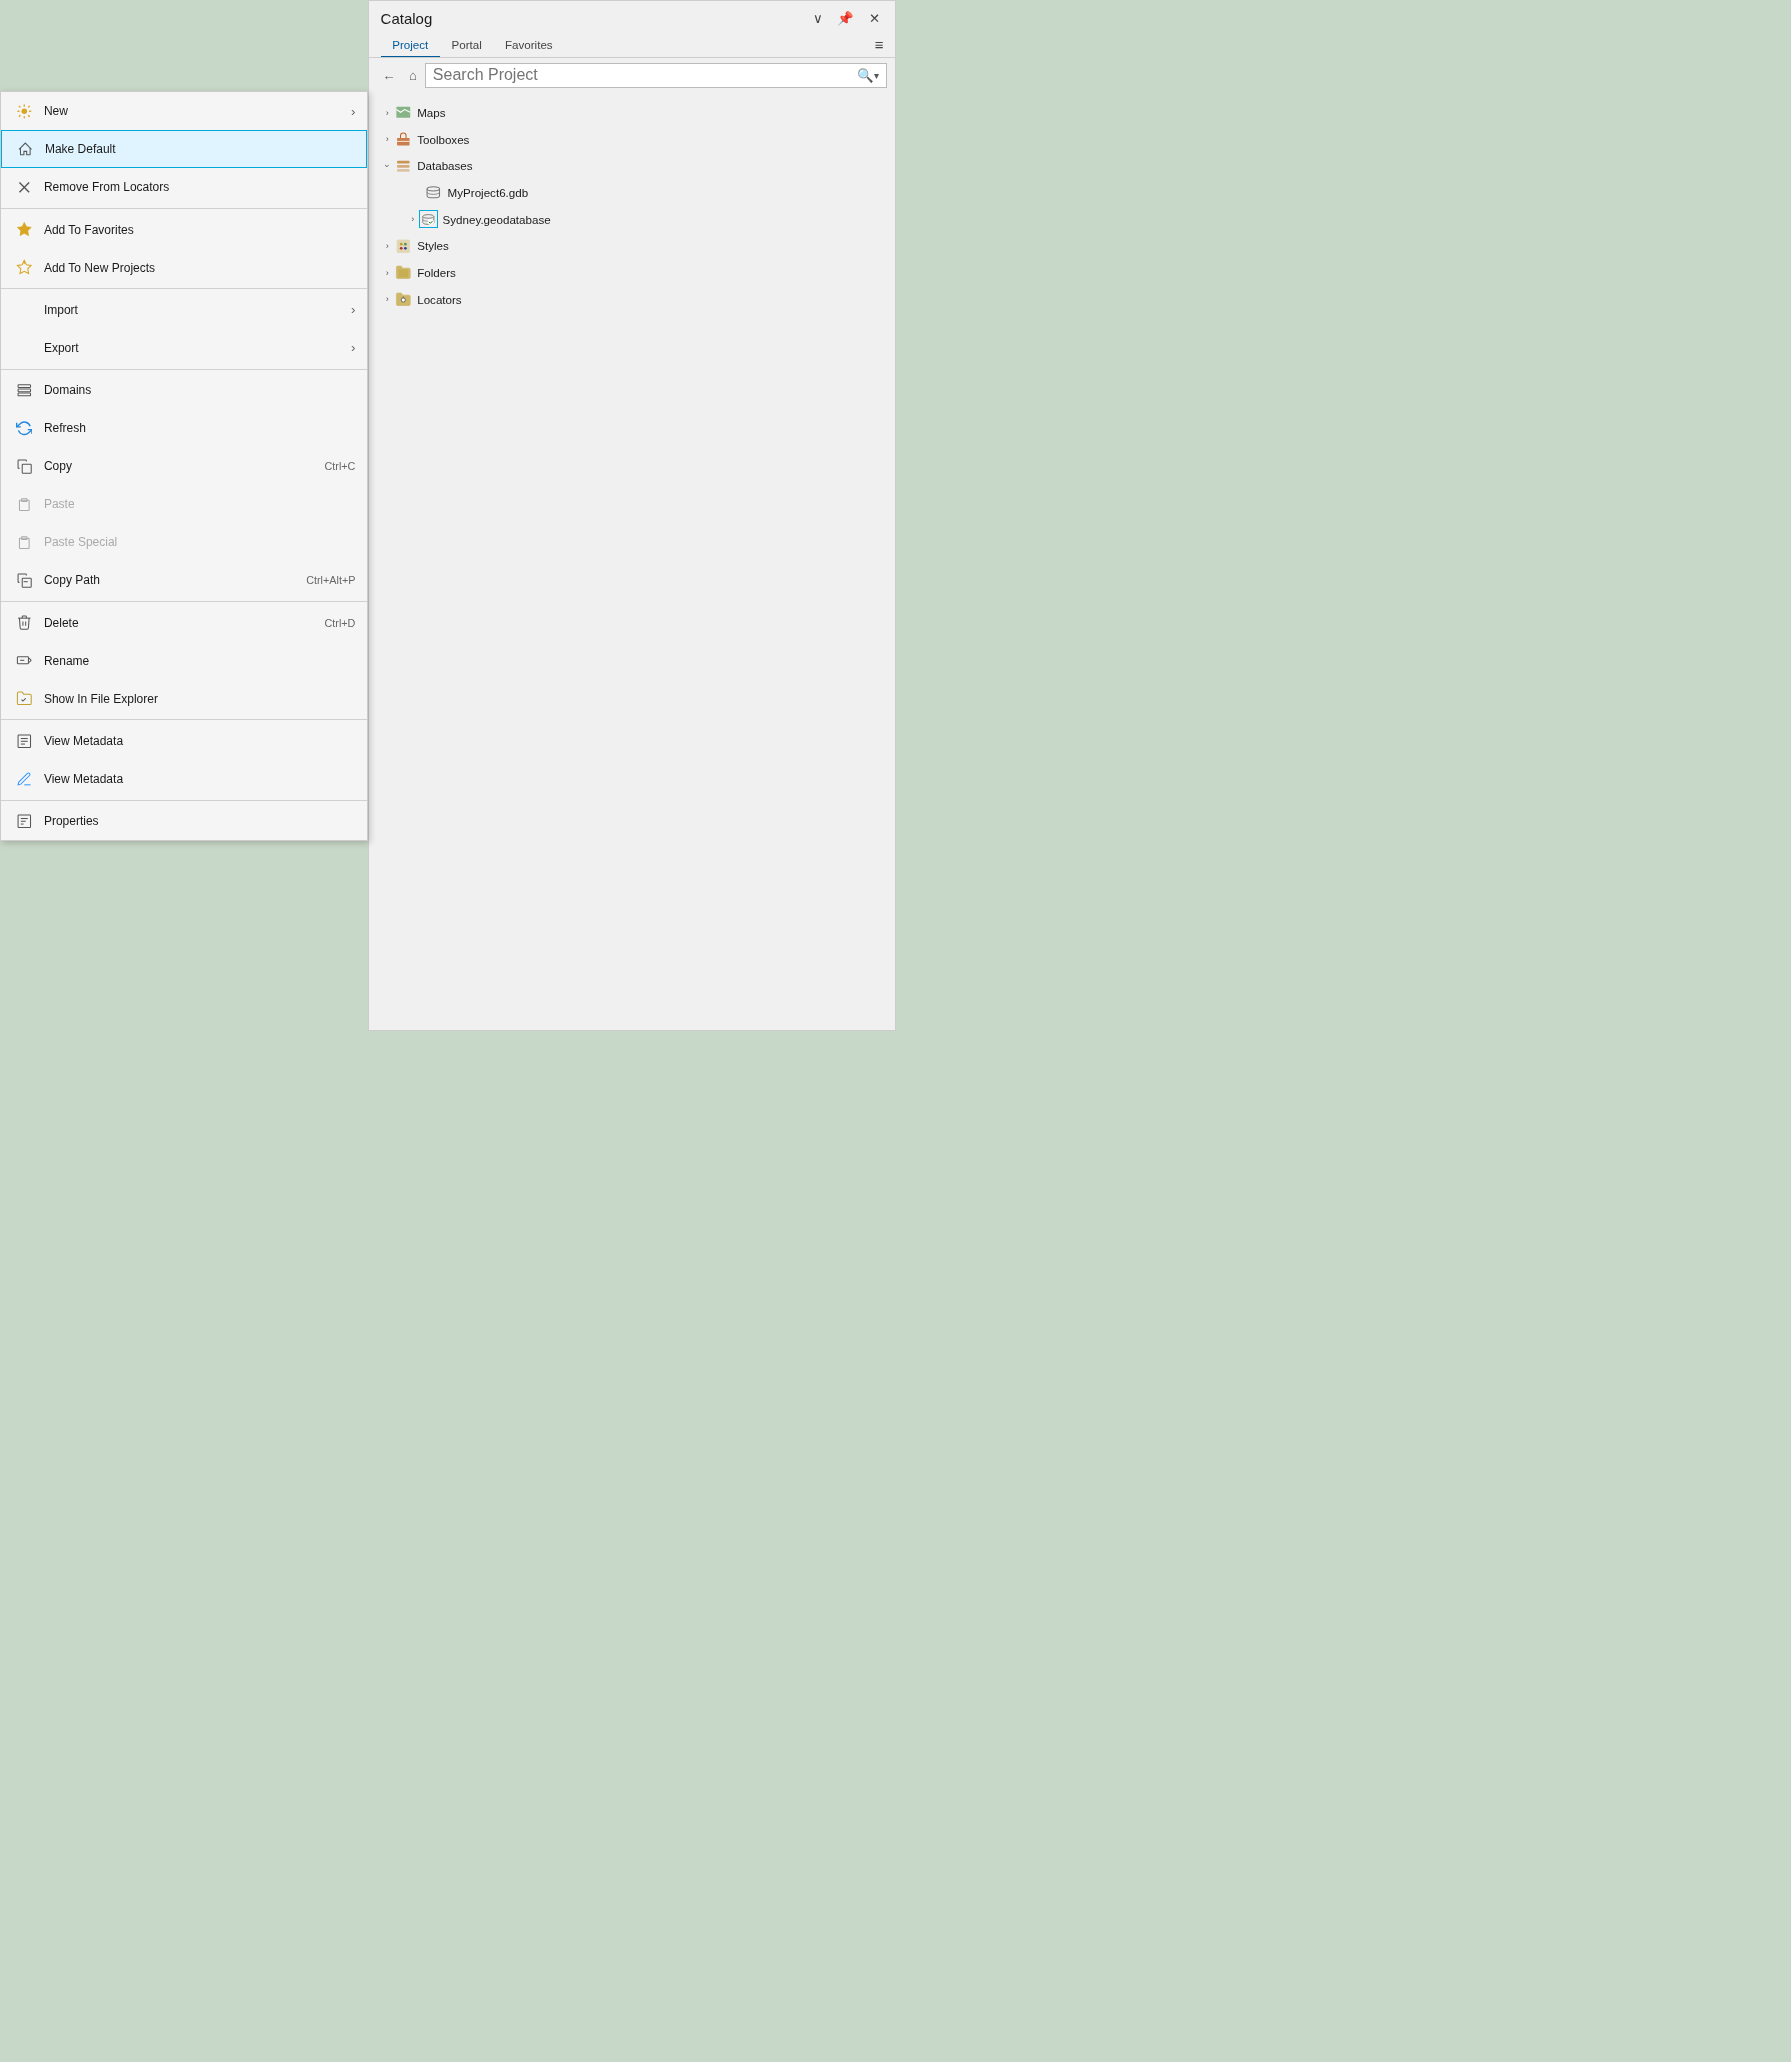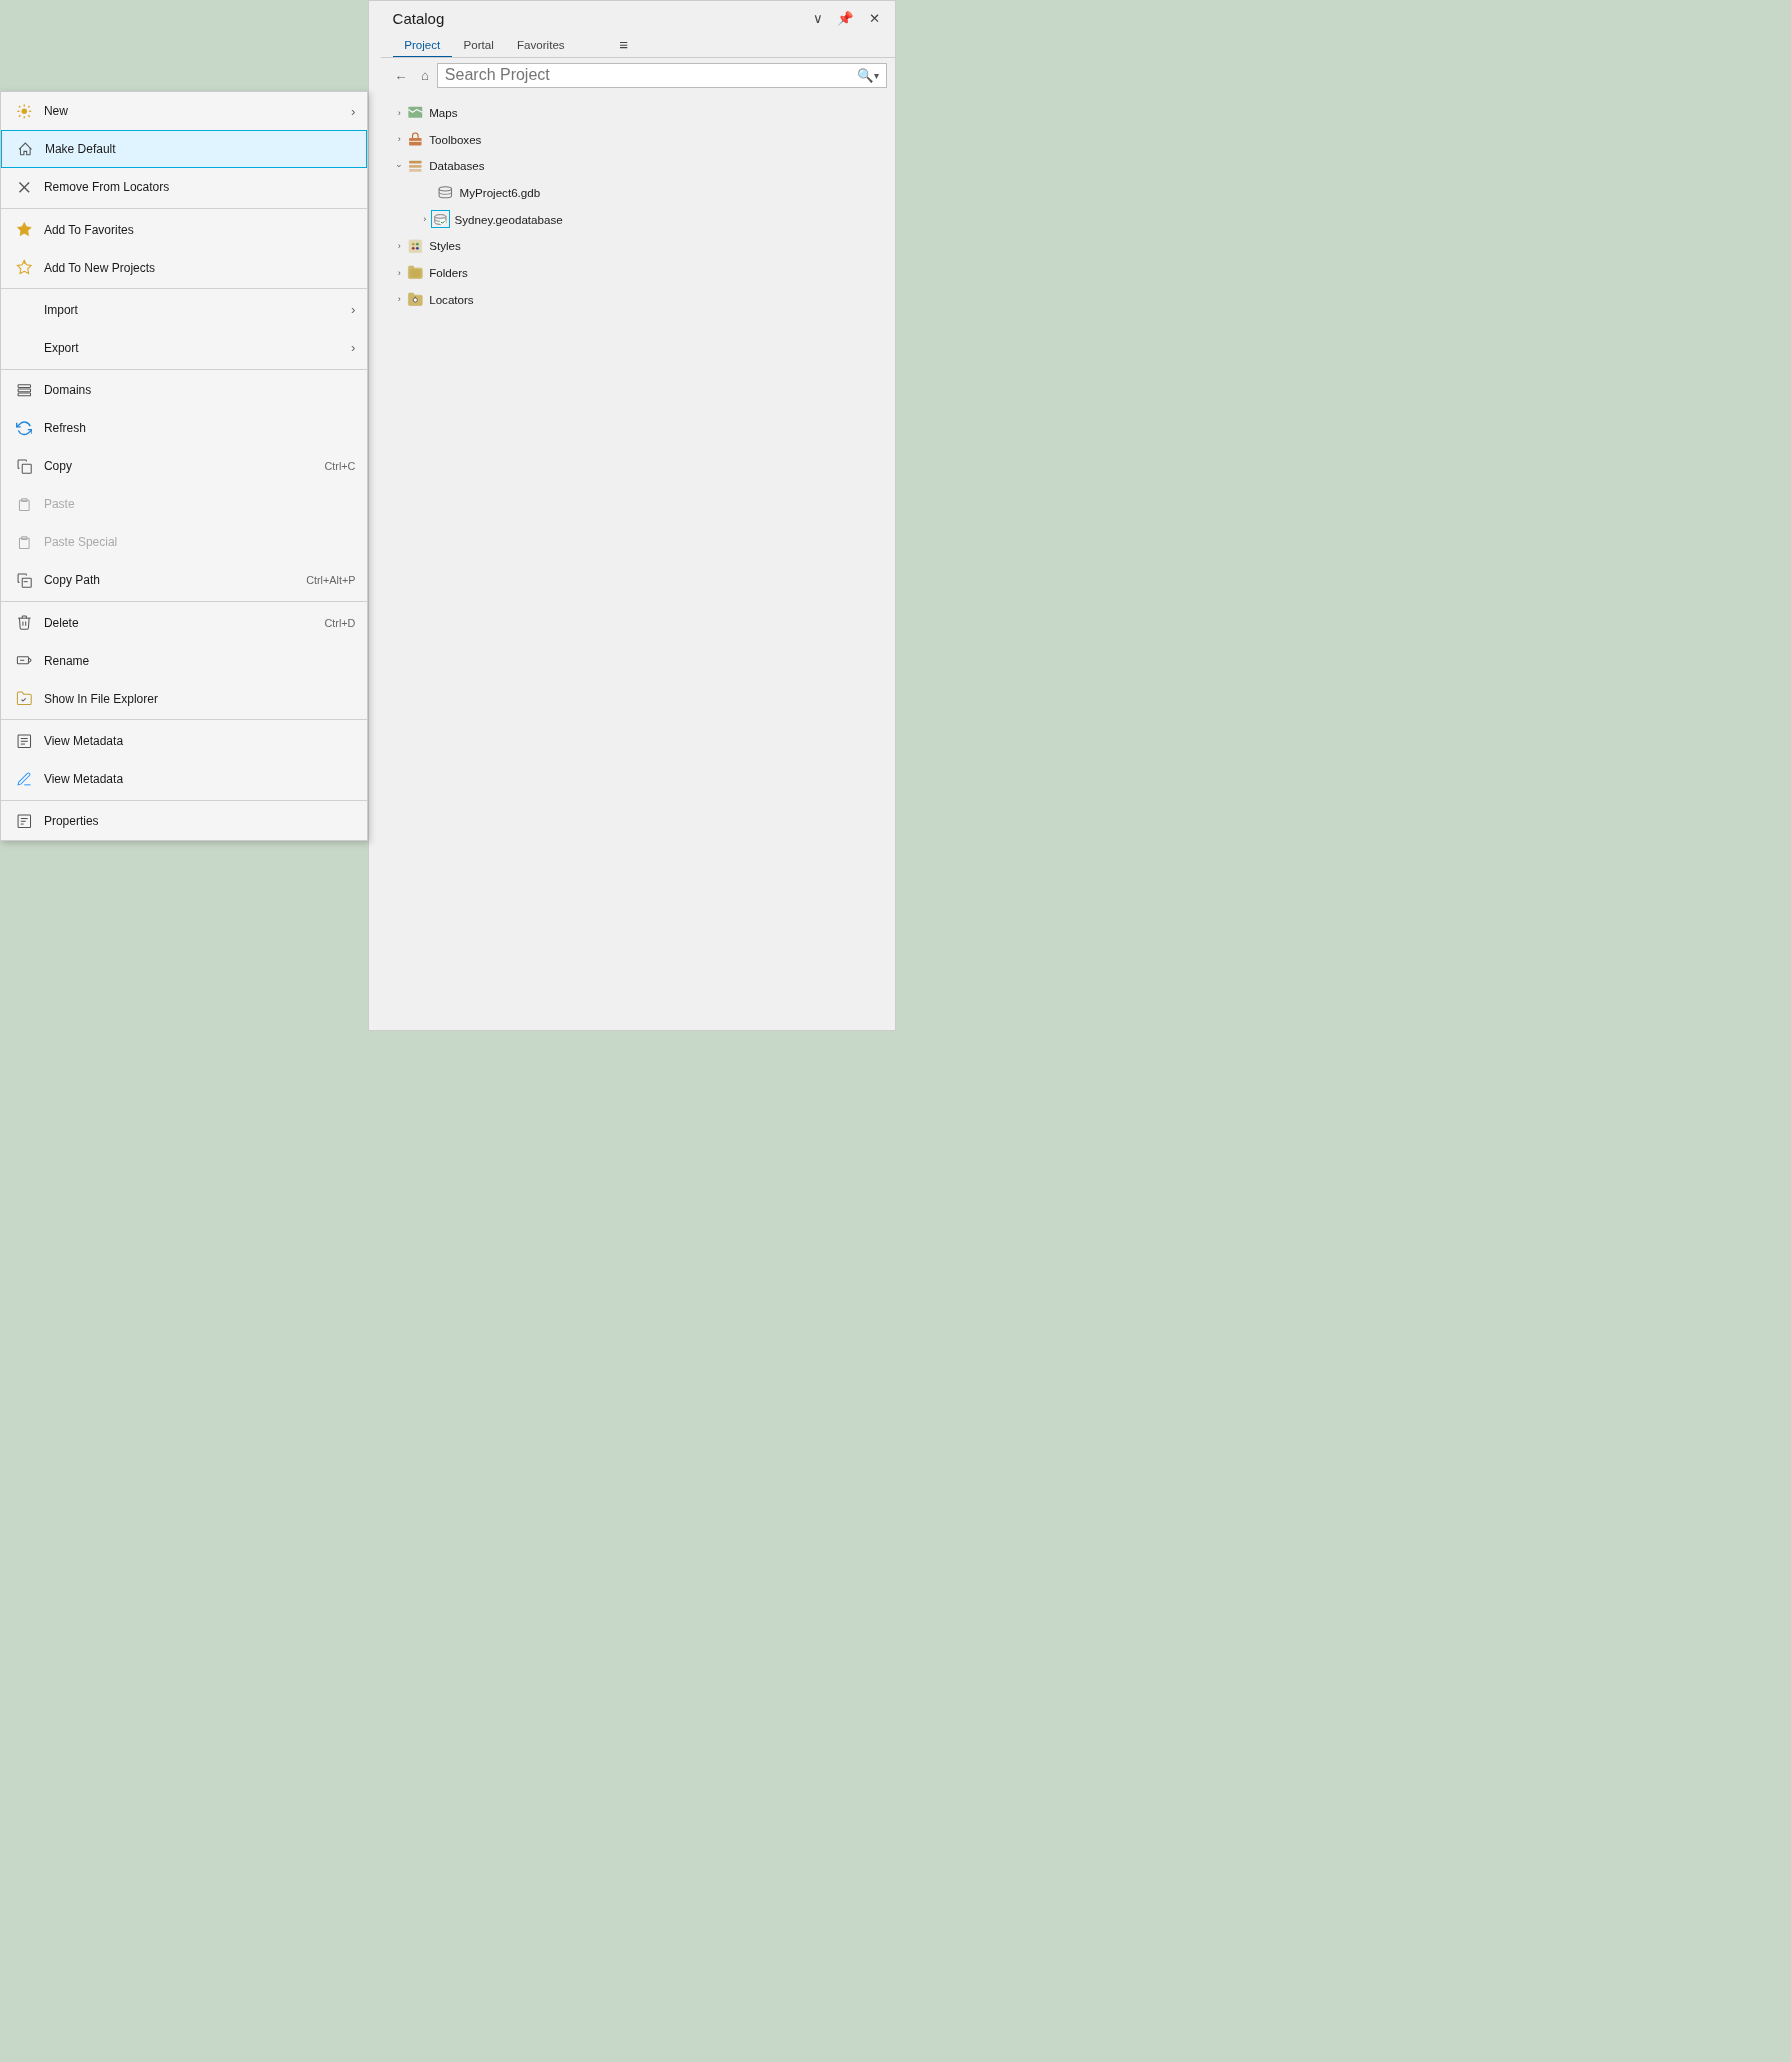"Catalog" .catalog-panel { padding-left: 12px -> none }
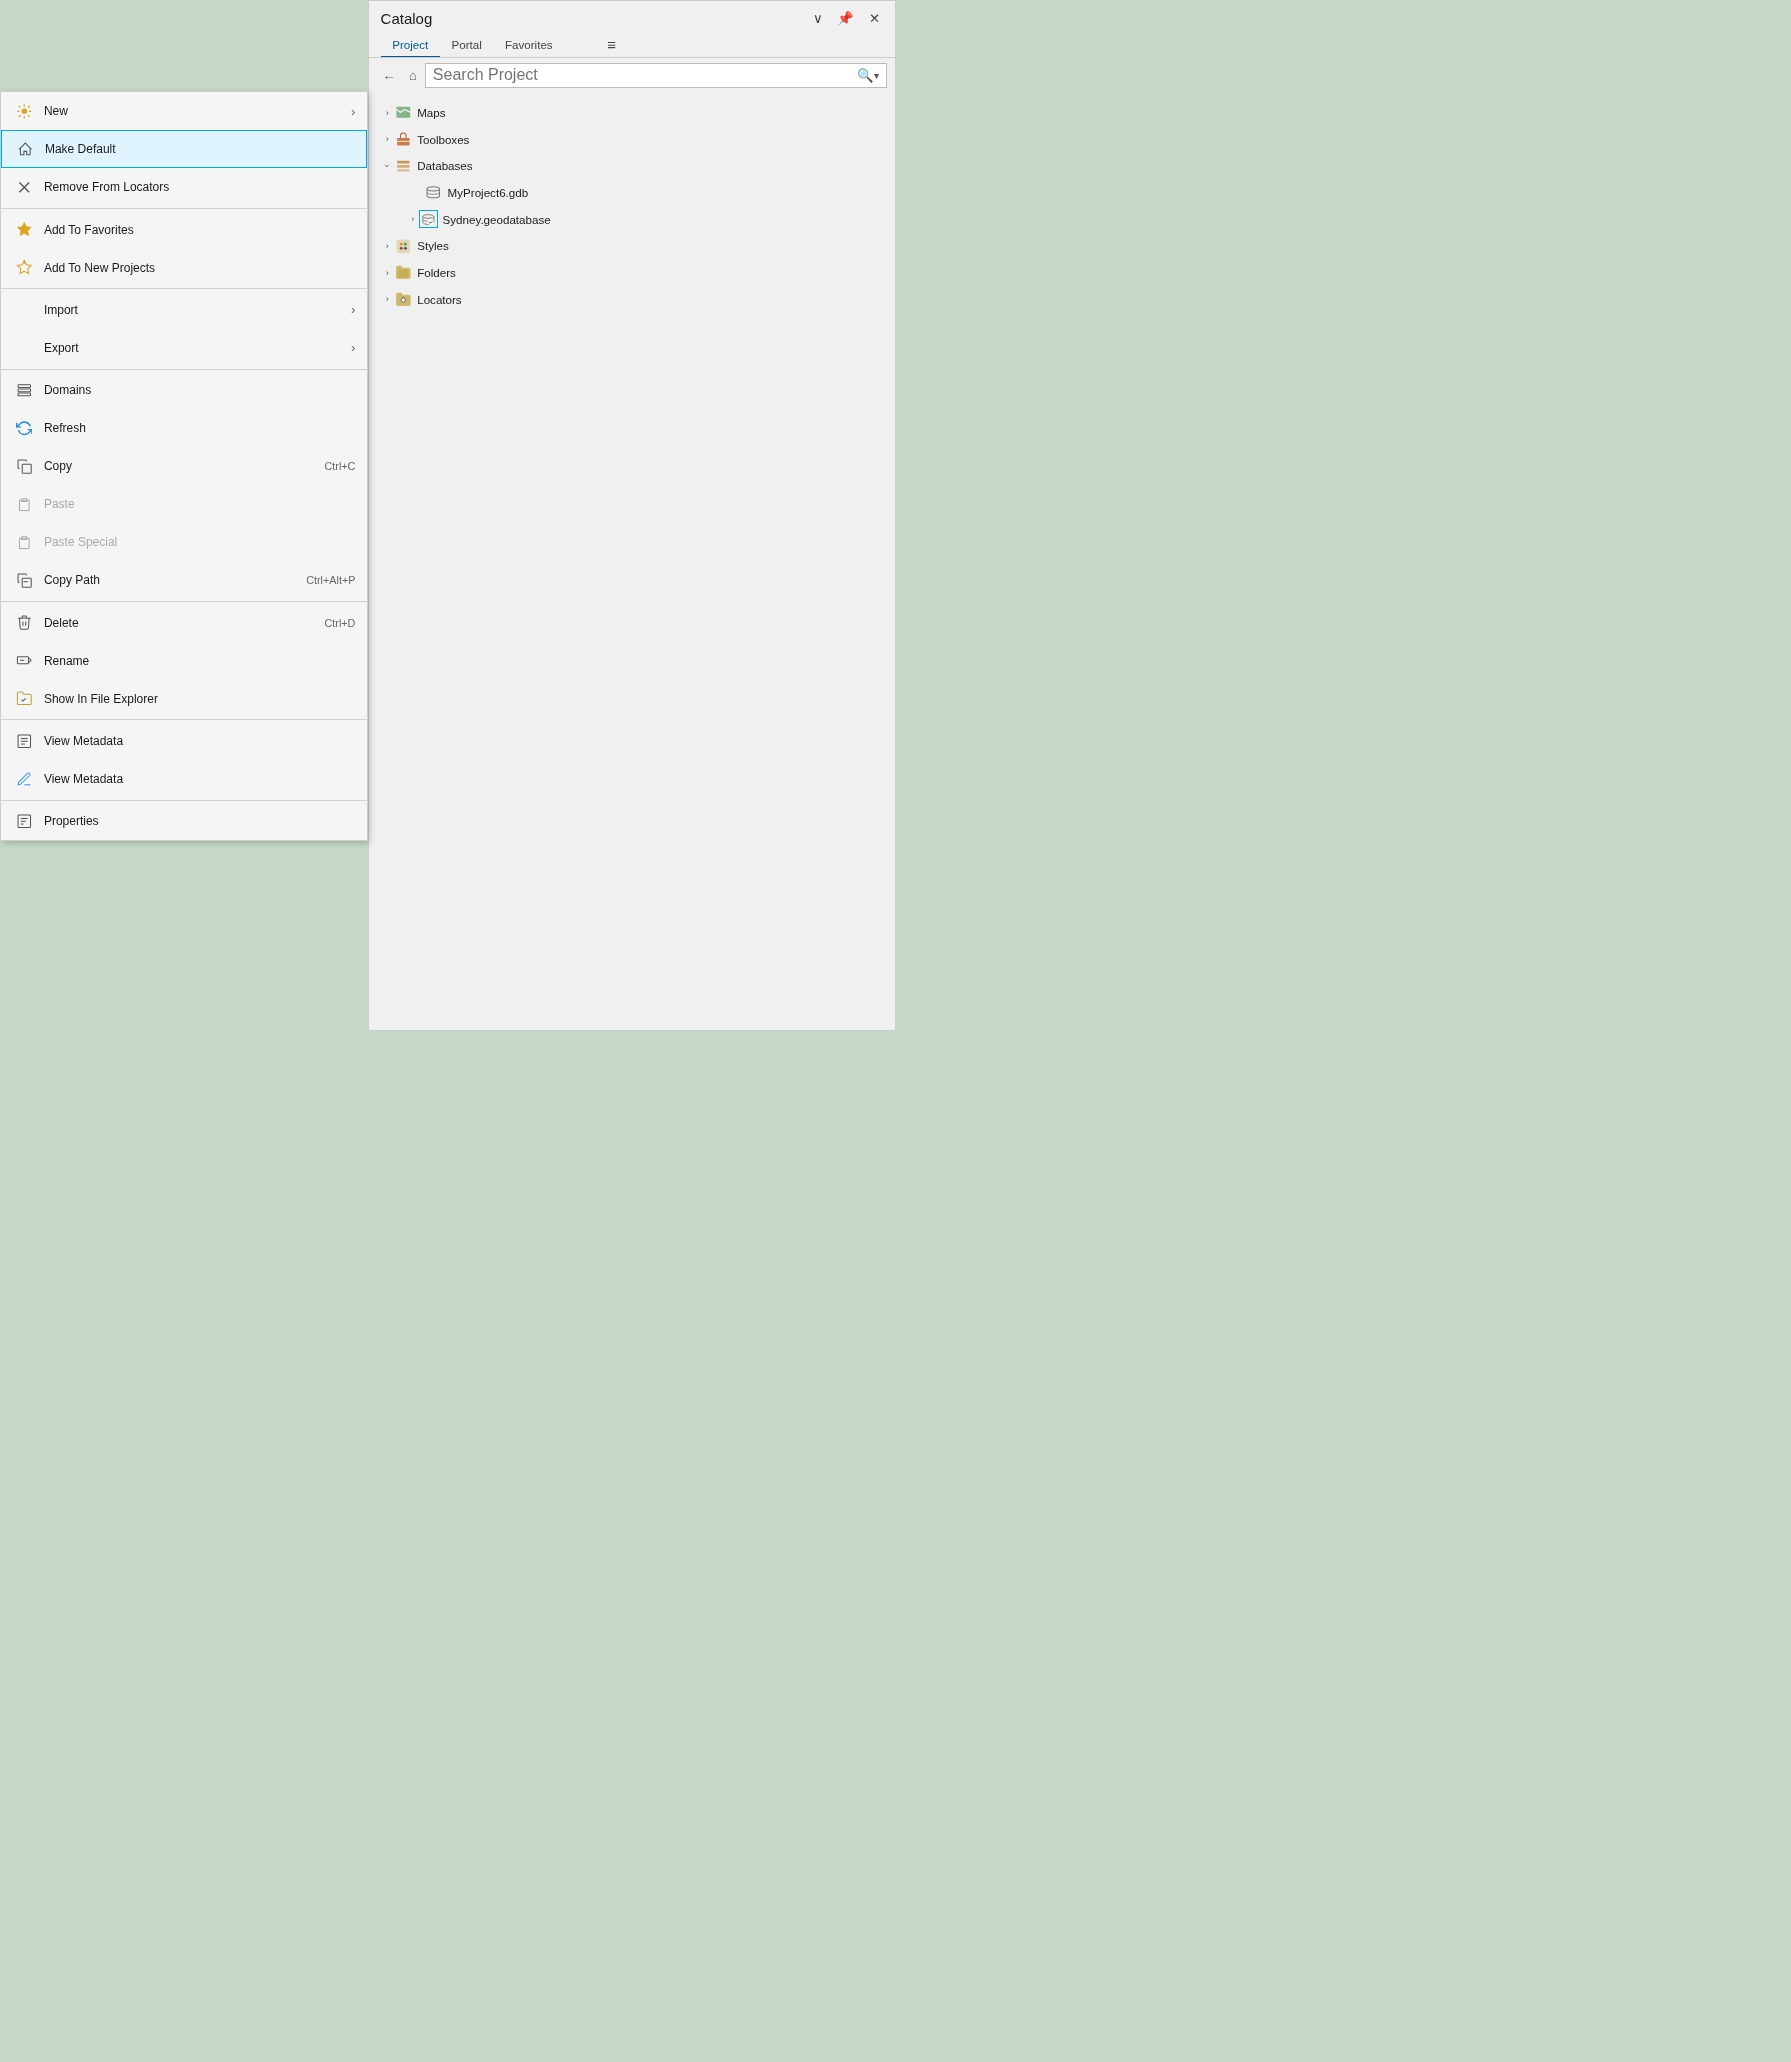"Project" .catalog-tabs { justify-content: none -> space-between }
